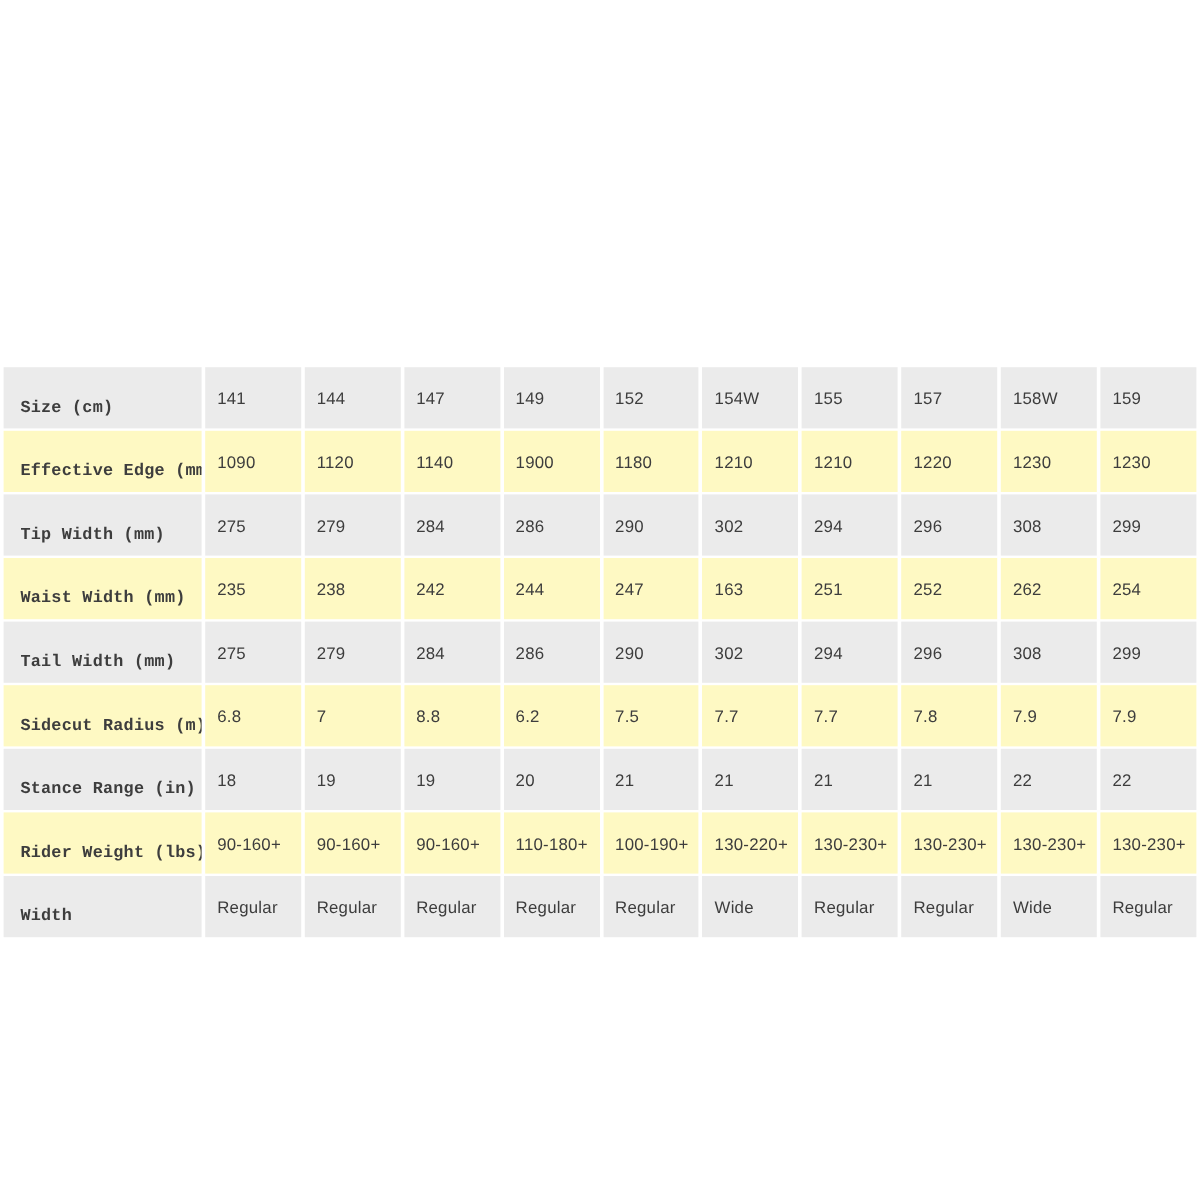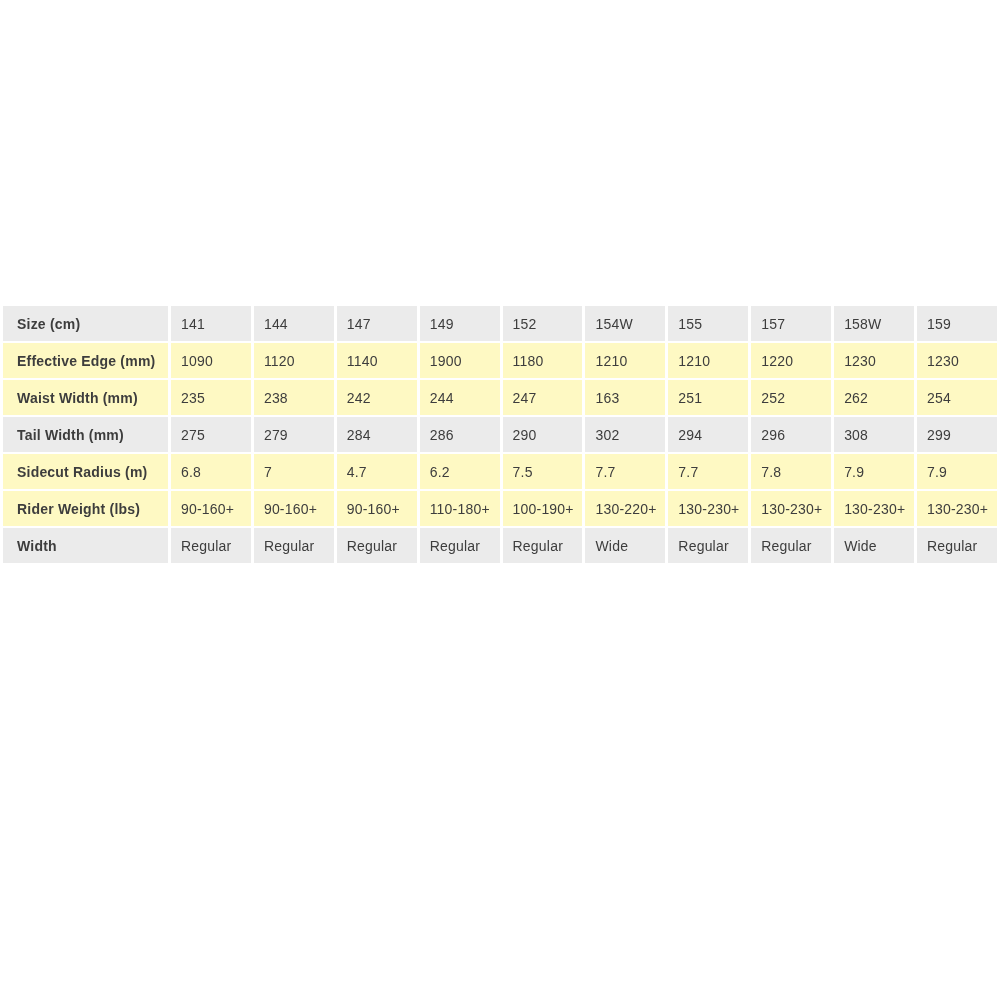"Size (cm)" td.label-cell { font-family: none -> Liberation Mono, monospace; padding: 0 8px 0 14px -> 16px 8px 0 14px }
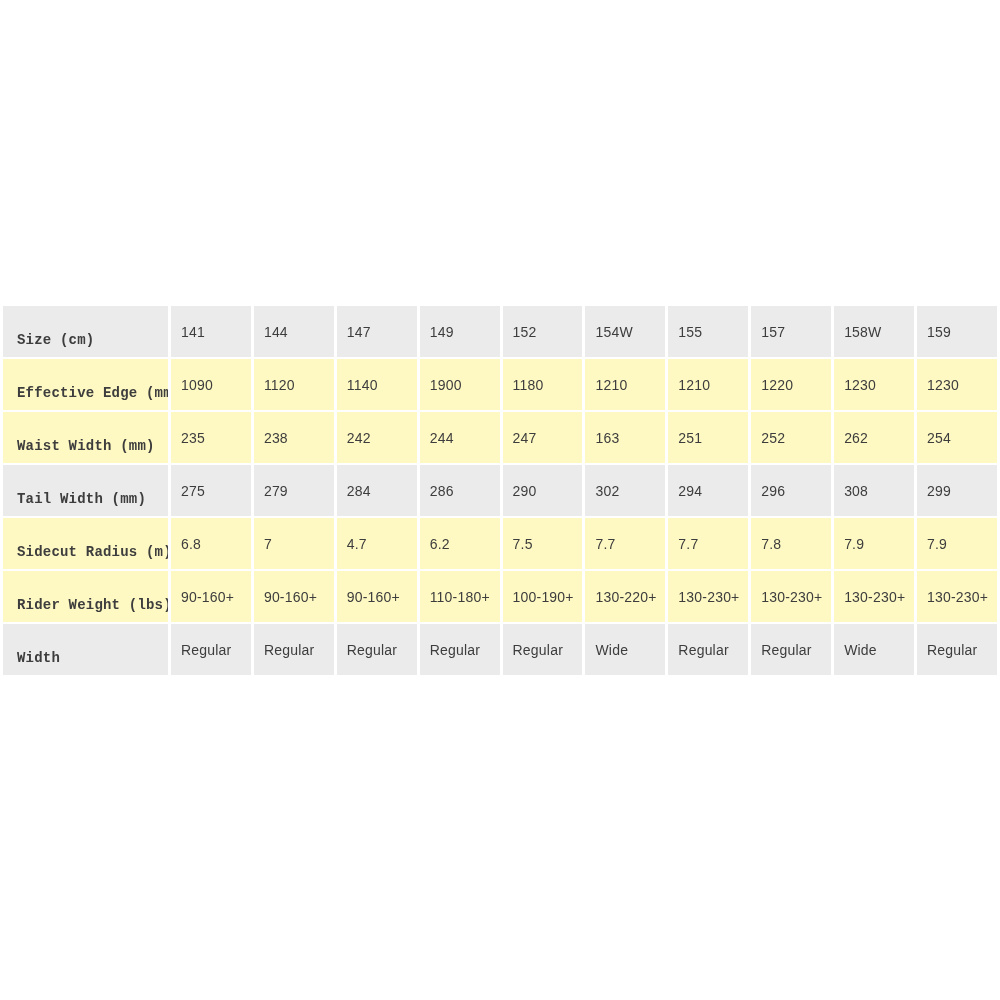"Tip Width (mm)" tr.shaded { html: none -> <tr> <td>Tip Width (mm)</td> <td>275</td> <td>279</td> <td>284</td> <td>286</td> <td>290</td> <td>302</td> <td>294</td> <td>296</td> <td>308</td> <td>299</td> </tr> }
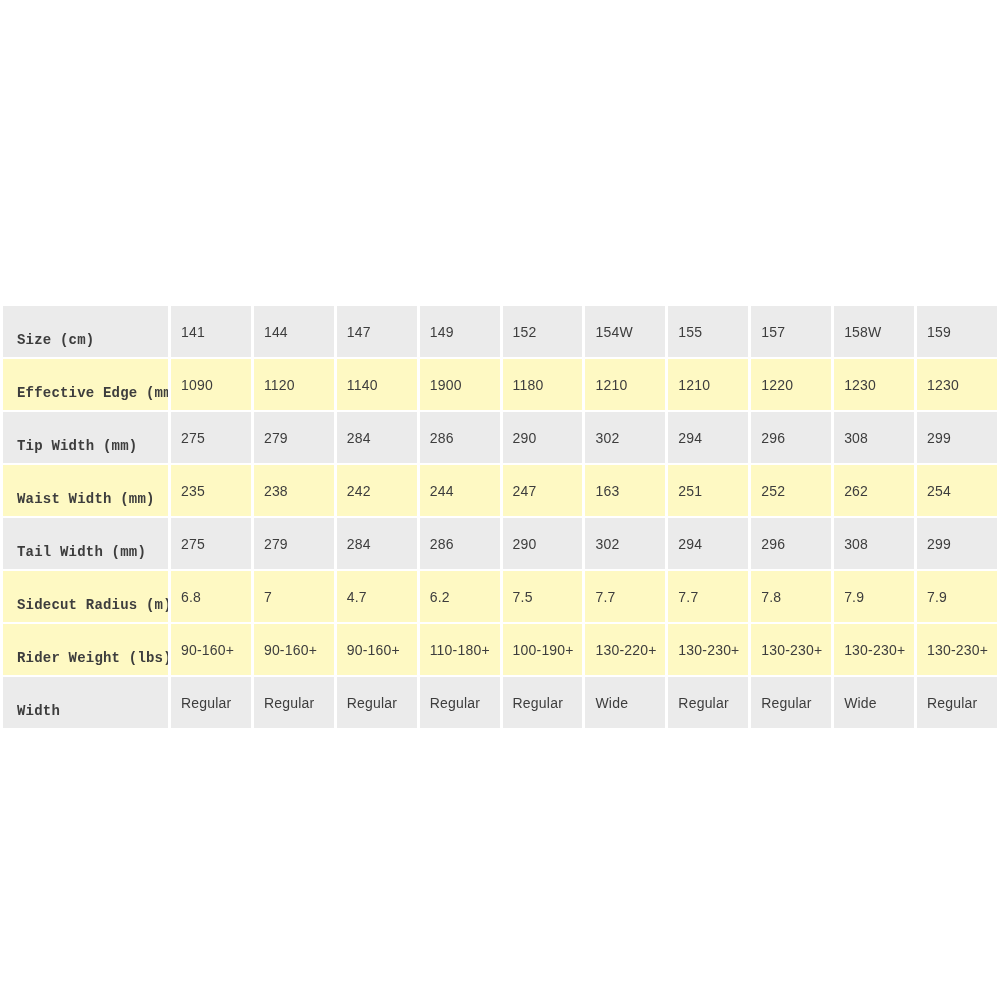"4.7" td.value-cell { text: 4.7 -> 8.8 }
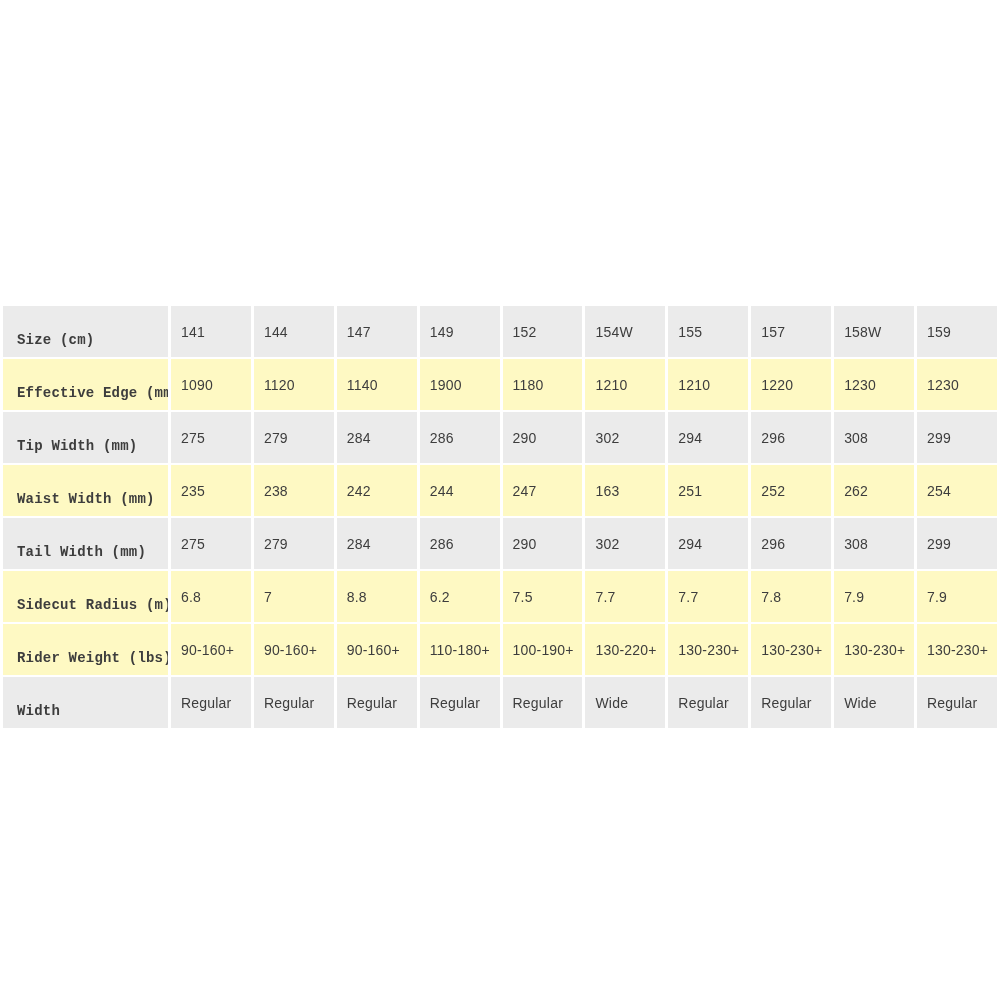"Stance Range (in)" tr.shaded { html: none -> <tr> <td>Stance Range (in)</td> <td>18</td> <td>19</td> <td>19</td> <td>20</td> <td>21</td> <td>21</td> <td>21</td> <td>21</td> <td>22</td> <td>22</td> </tr> }
